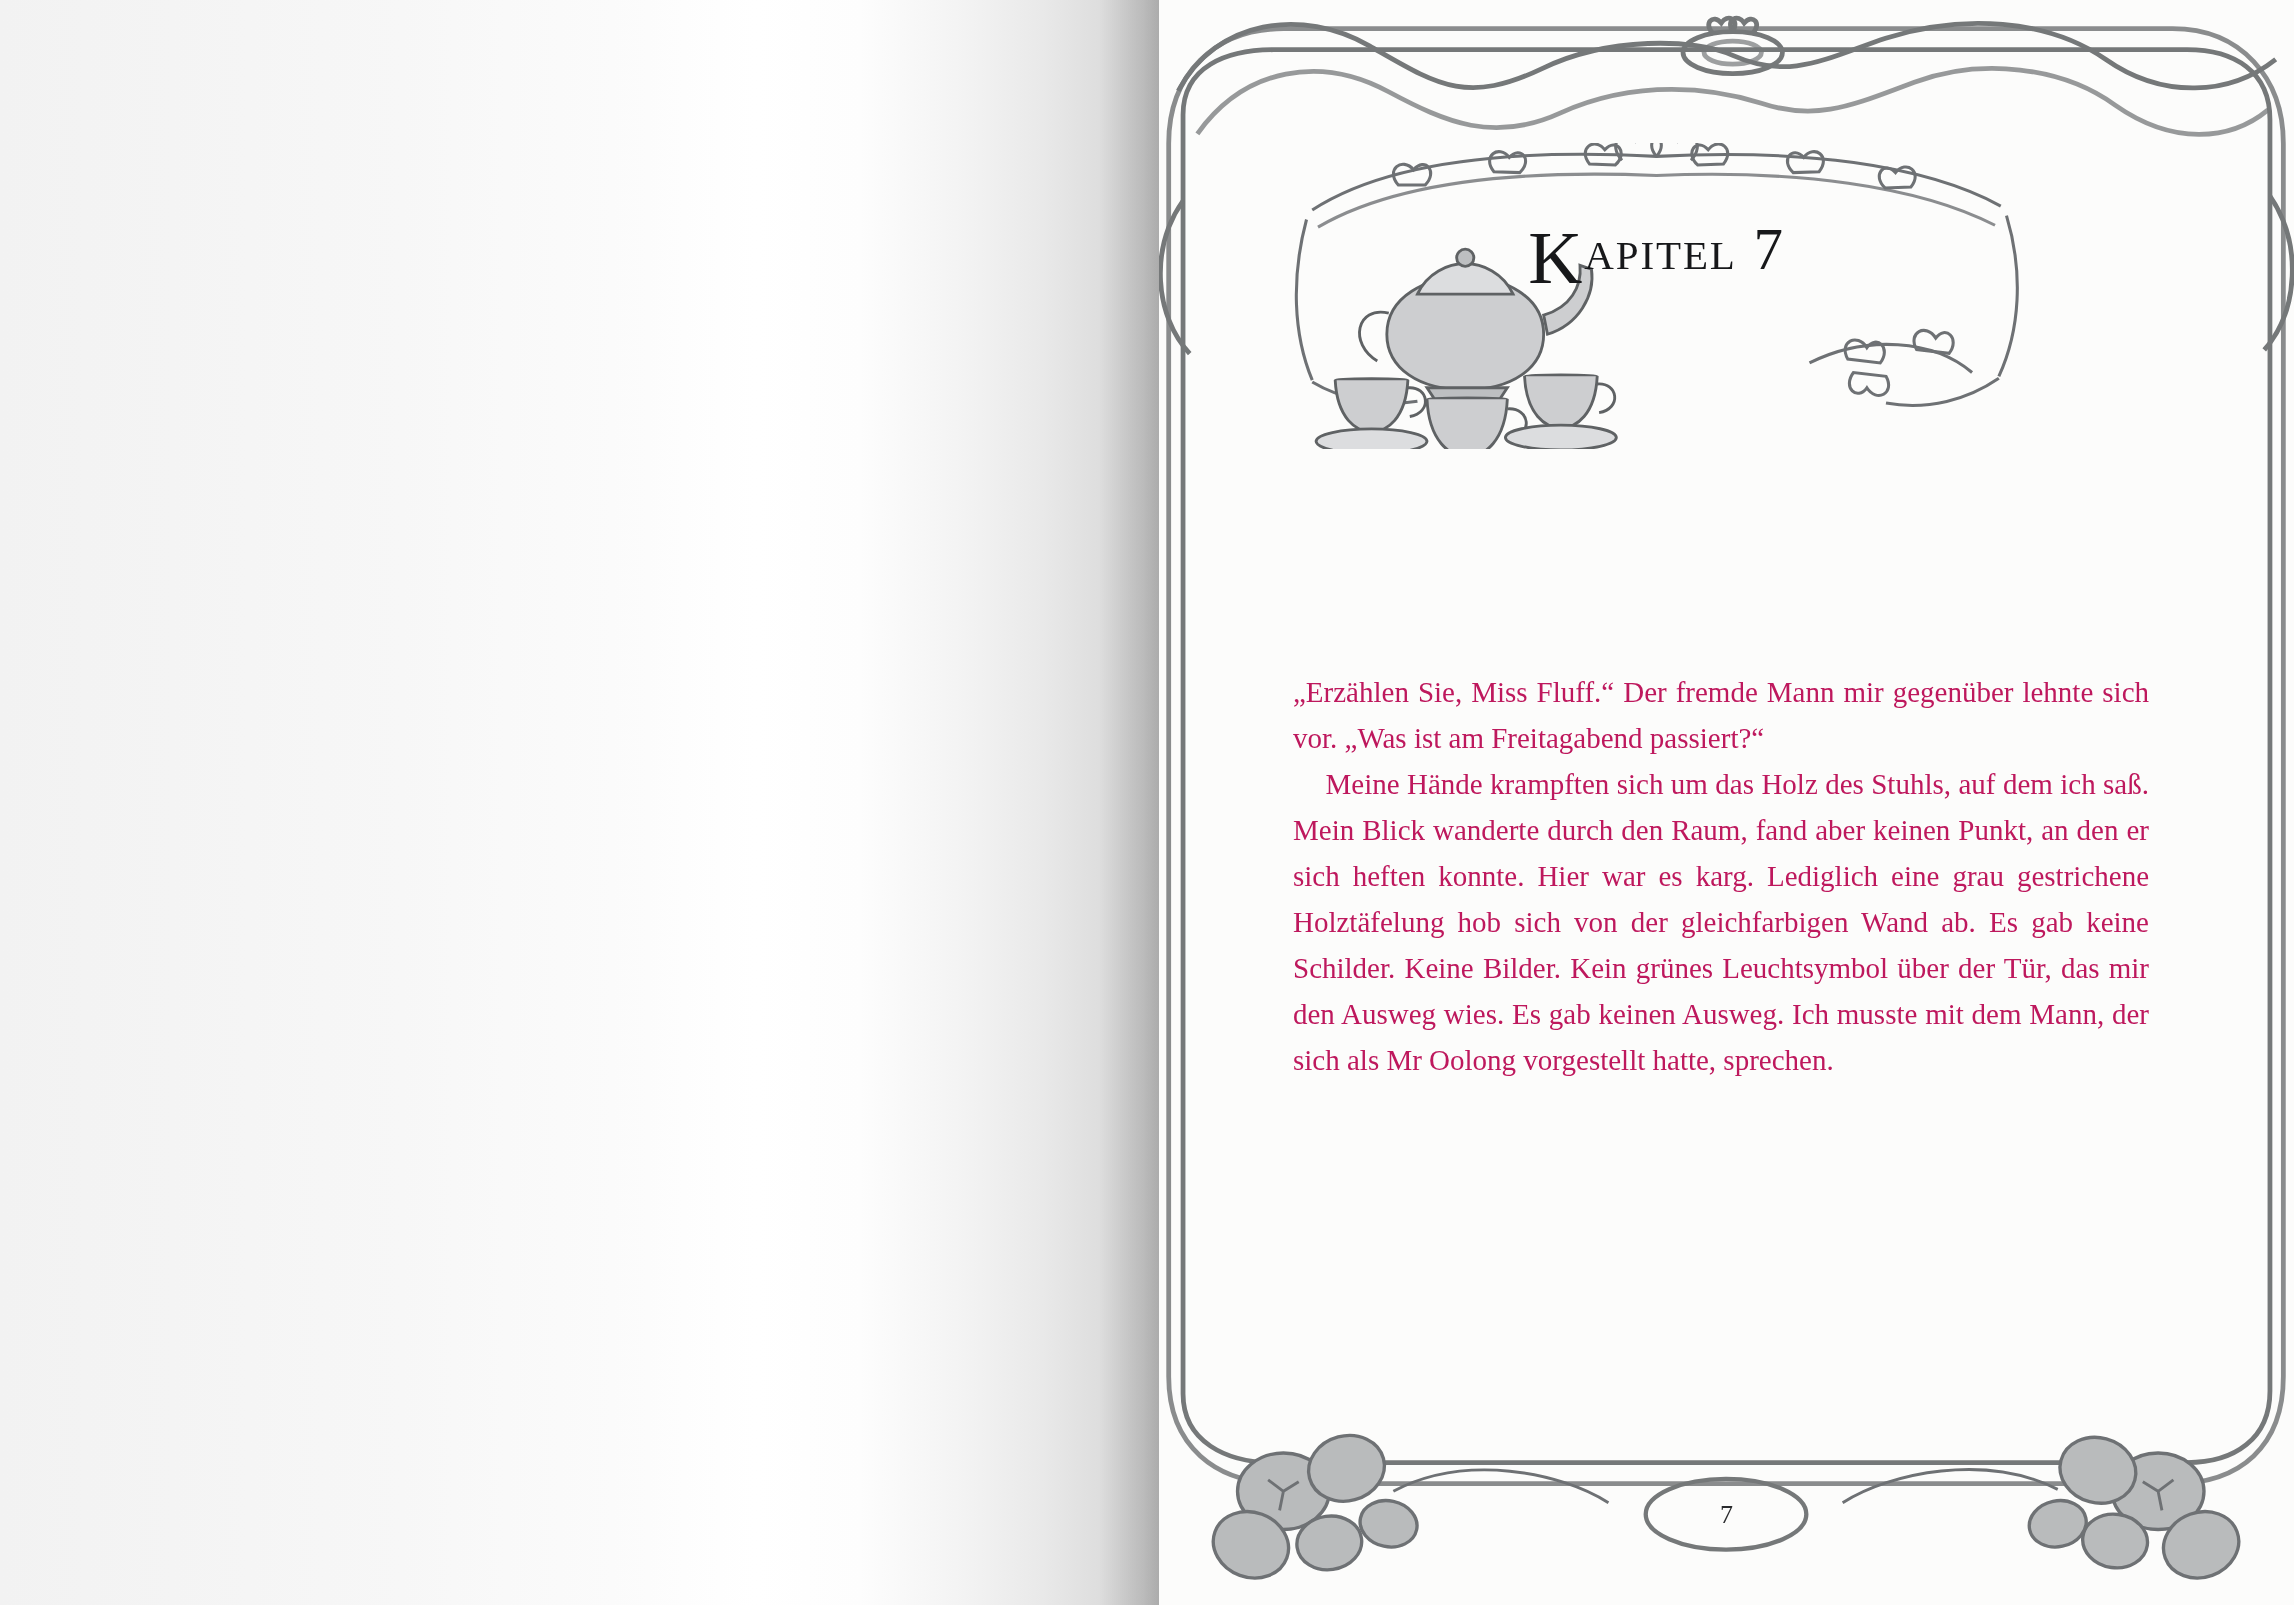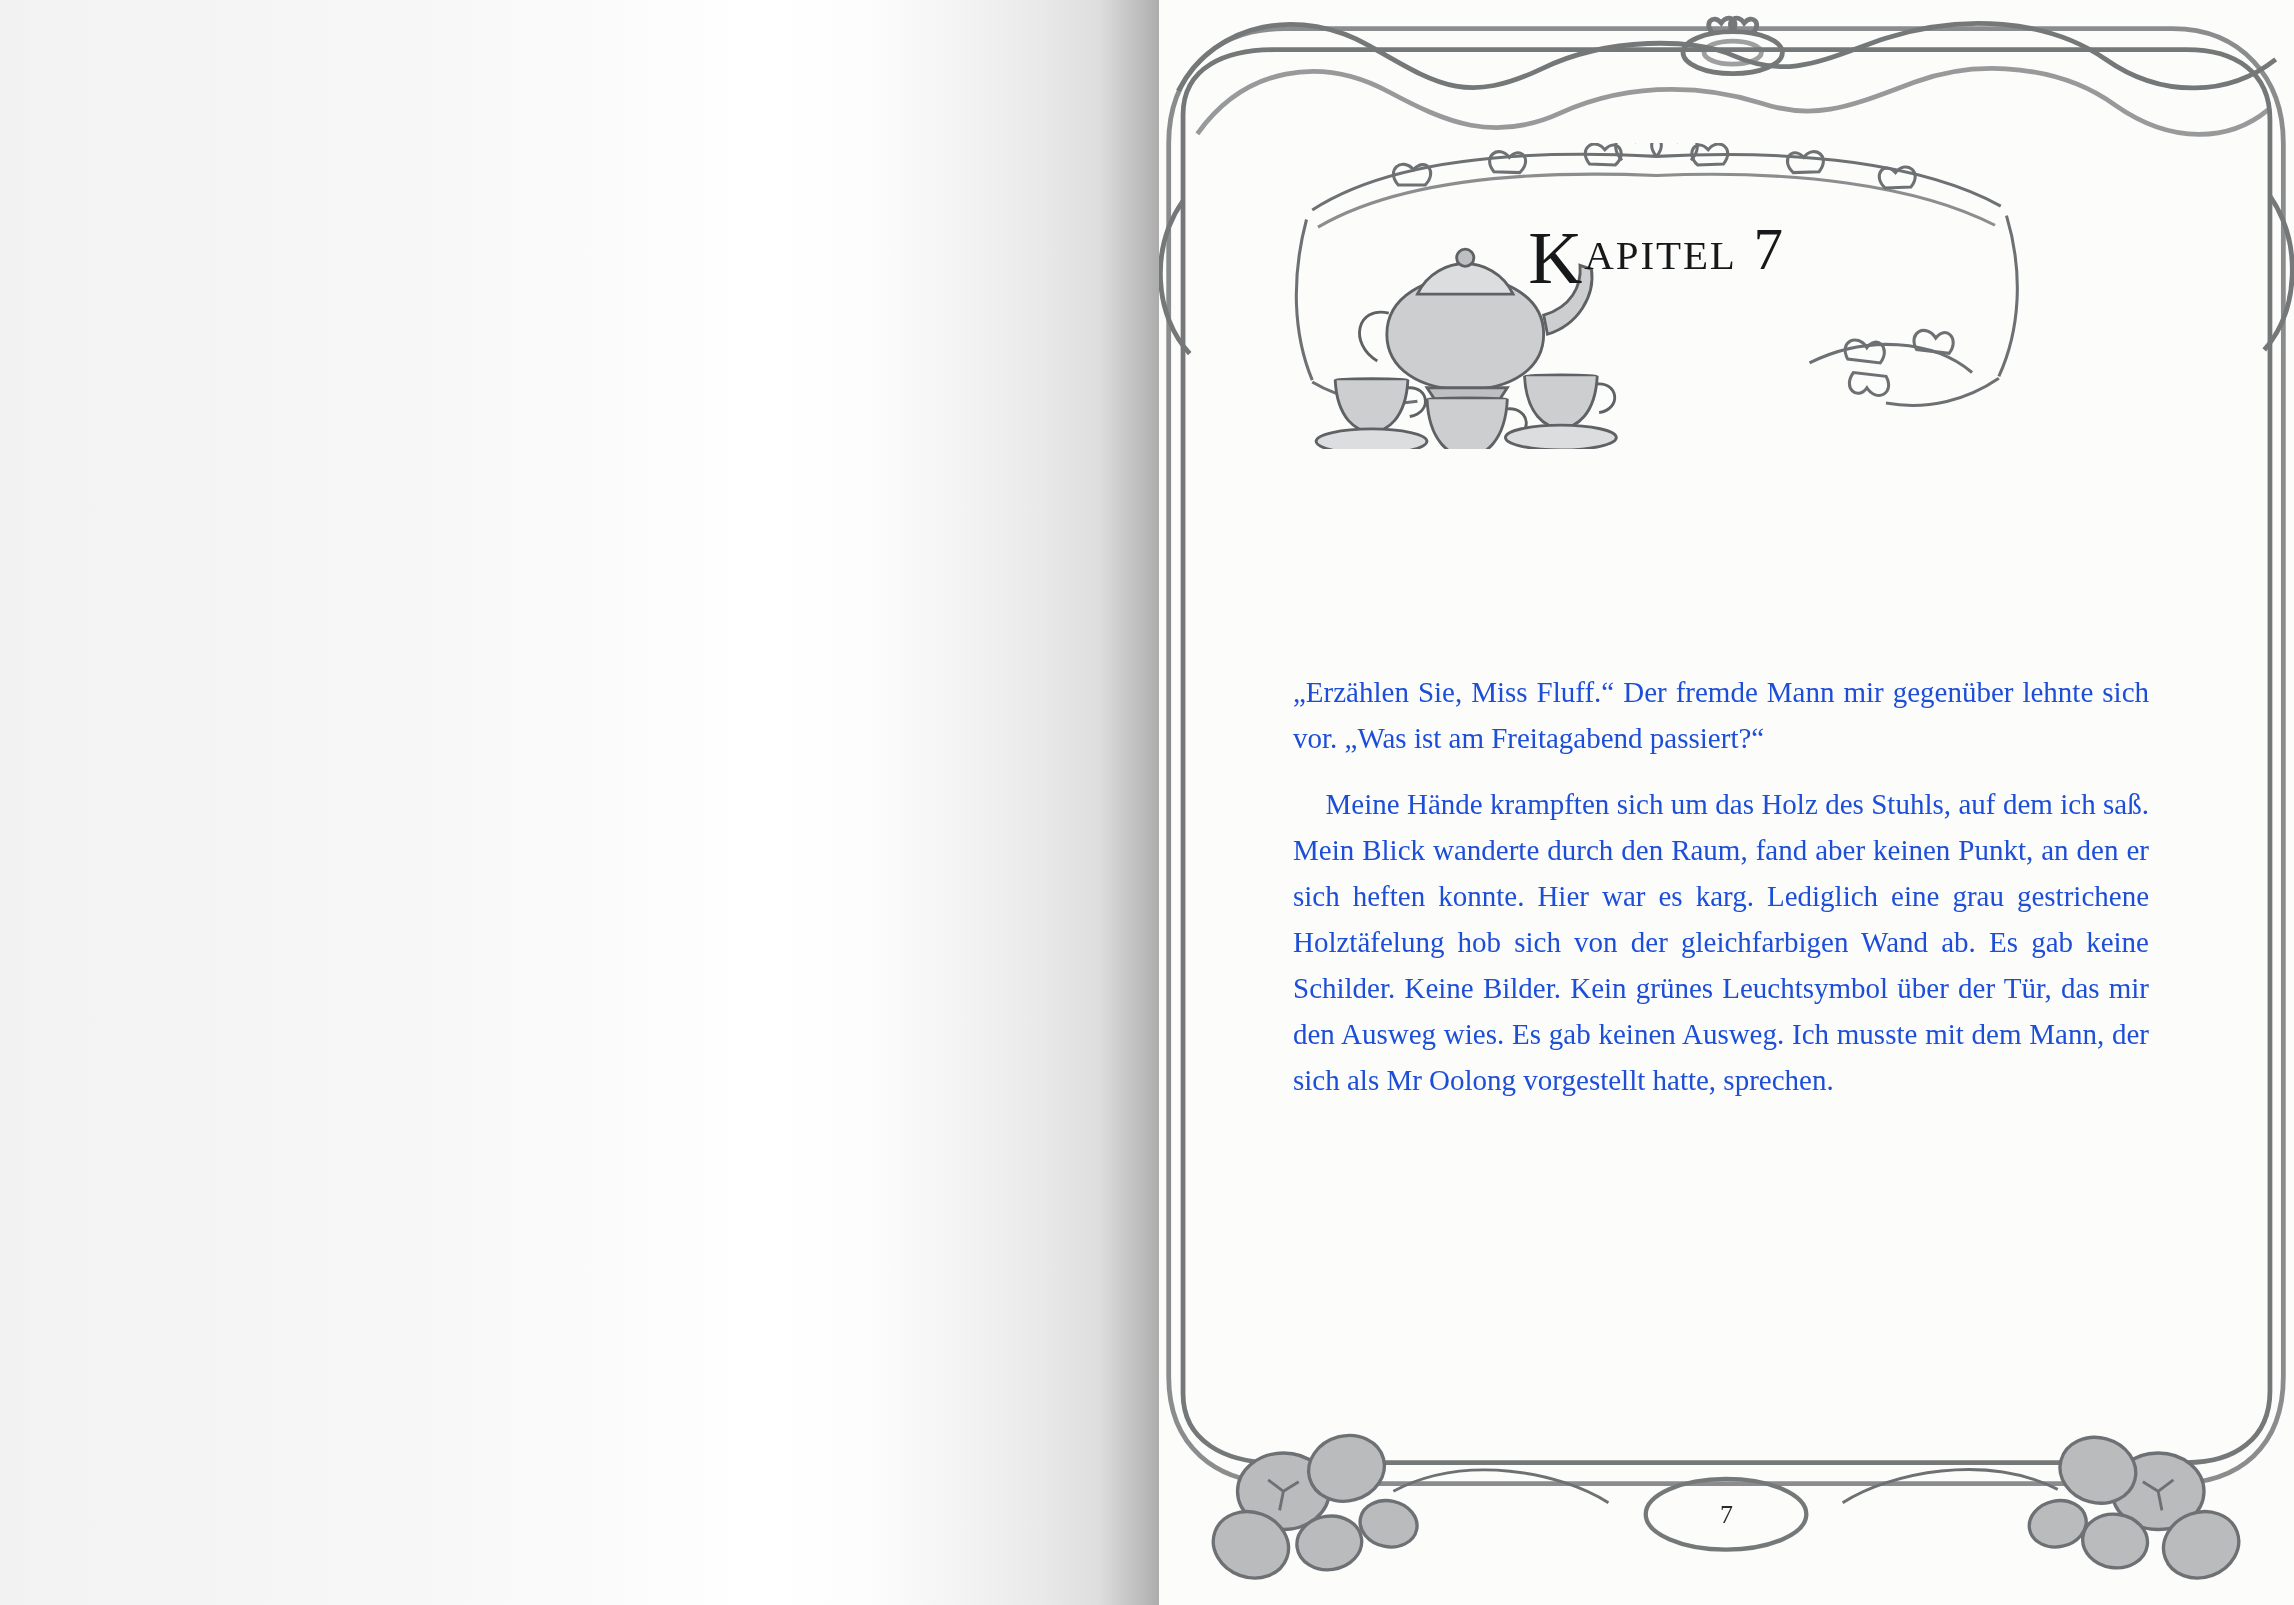"„Erzählen Sie, Miss Fluff.“ Der" .body-text { color: #1d4ed8 -> #be185d }
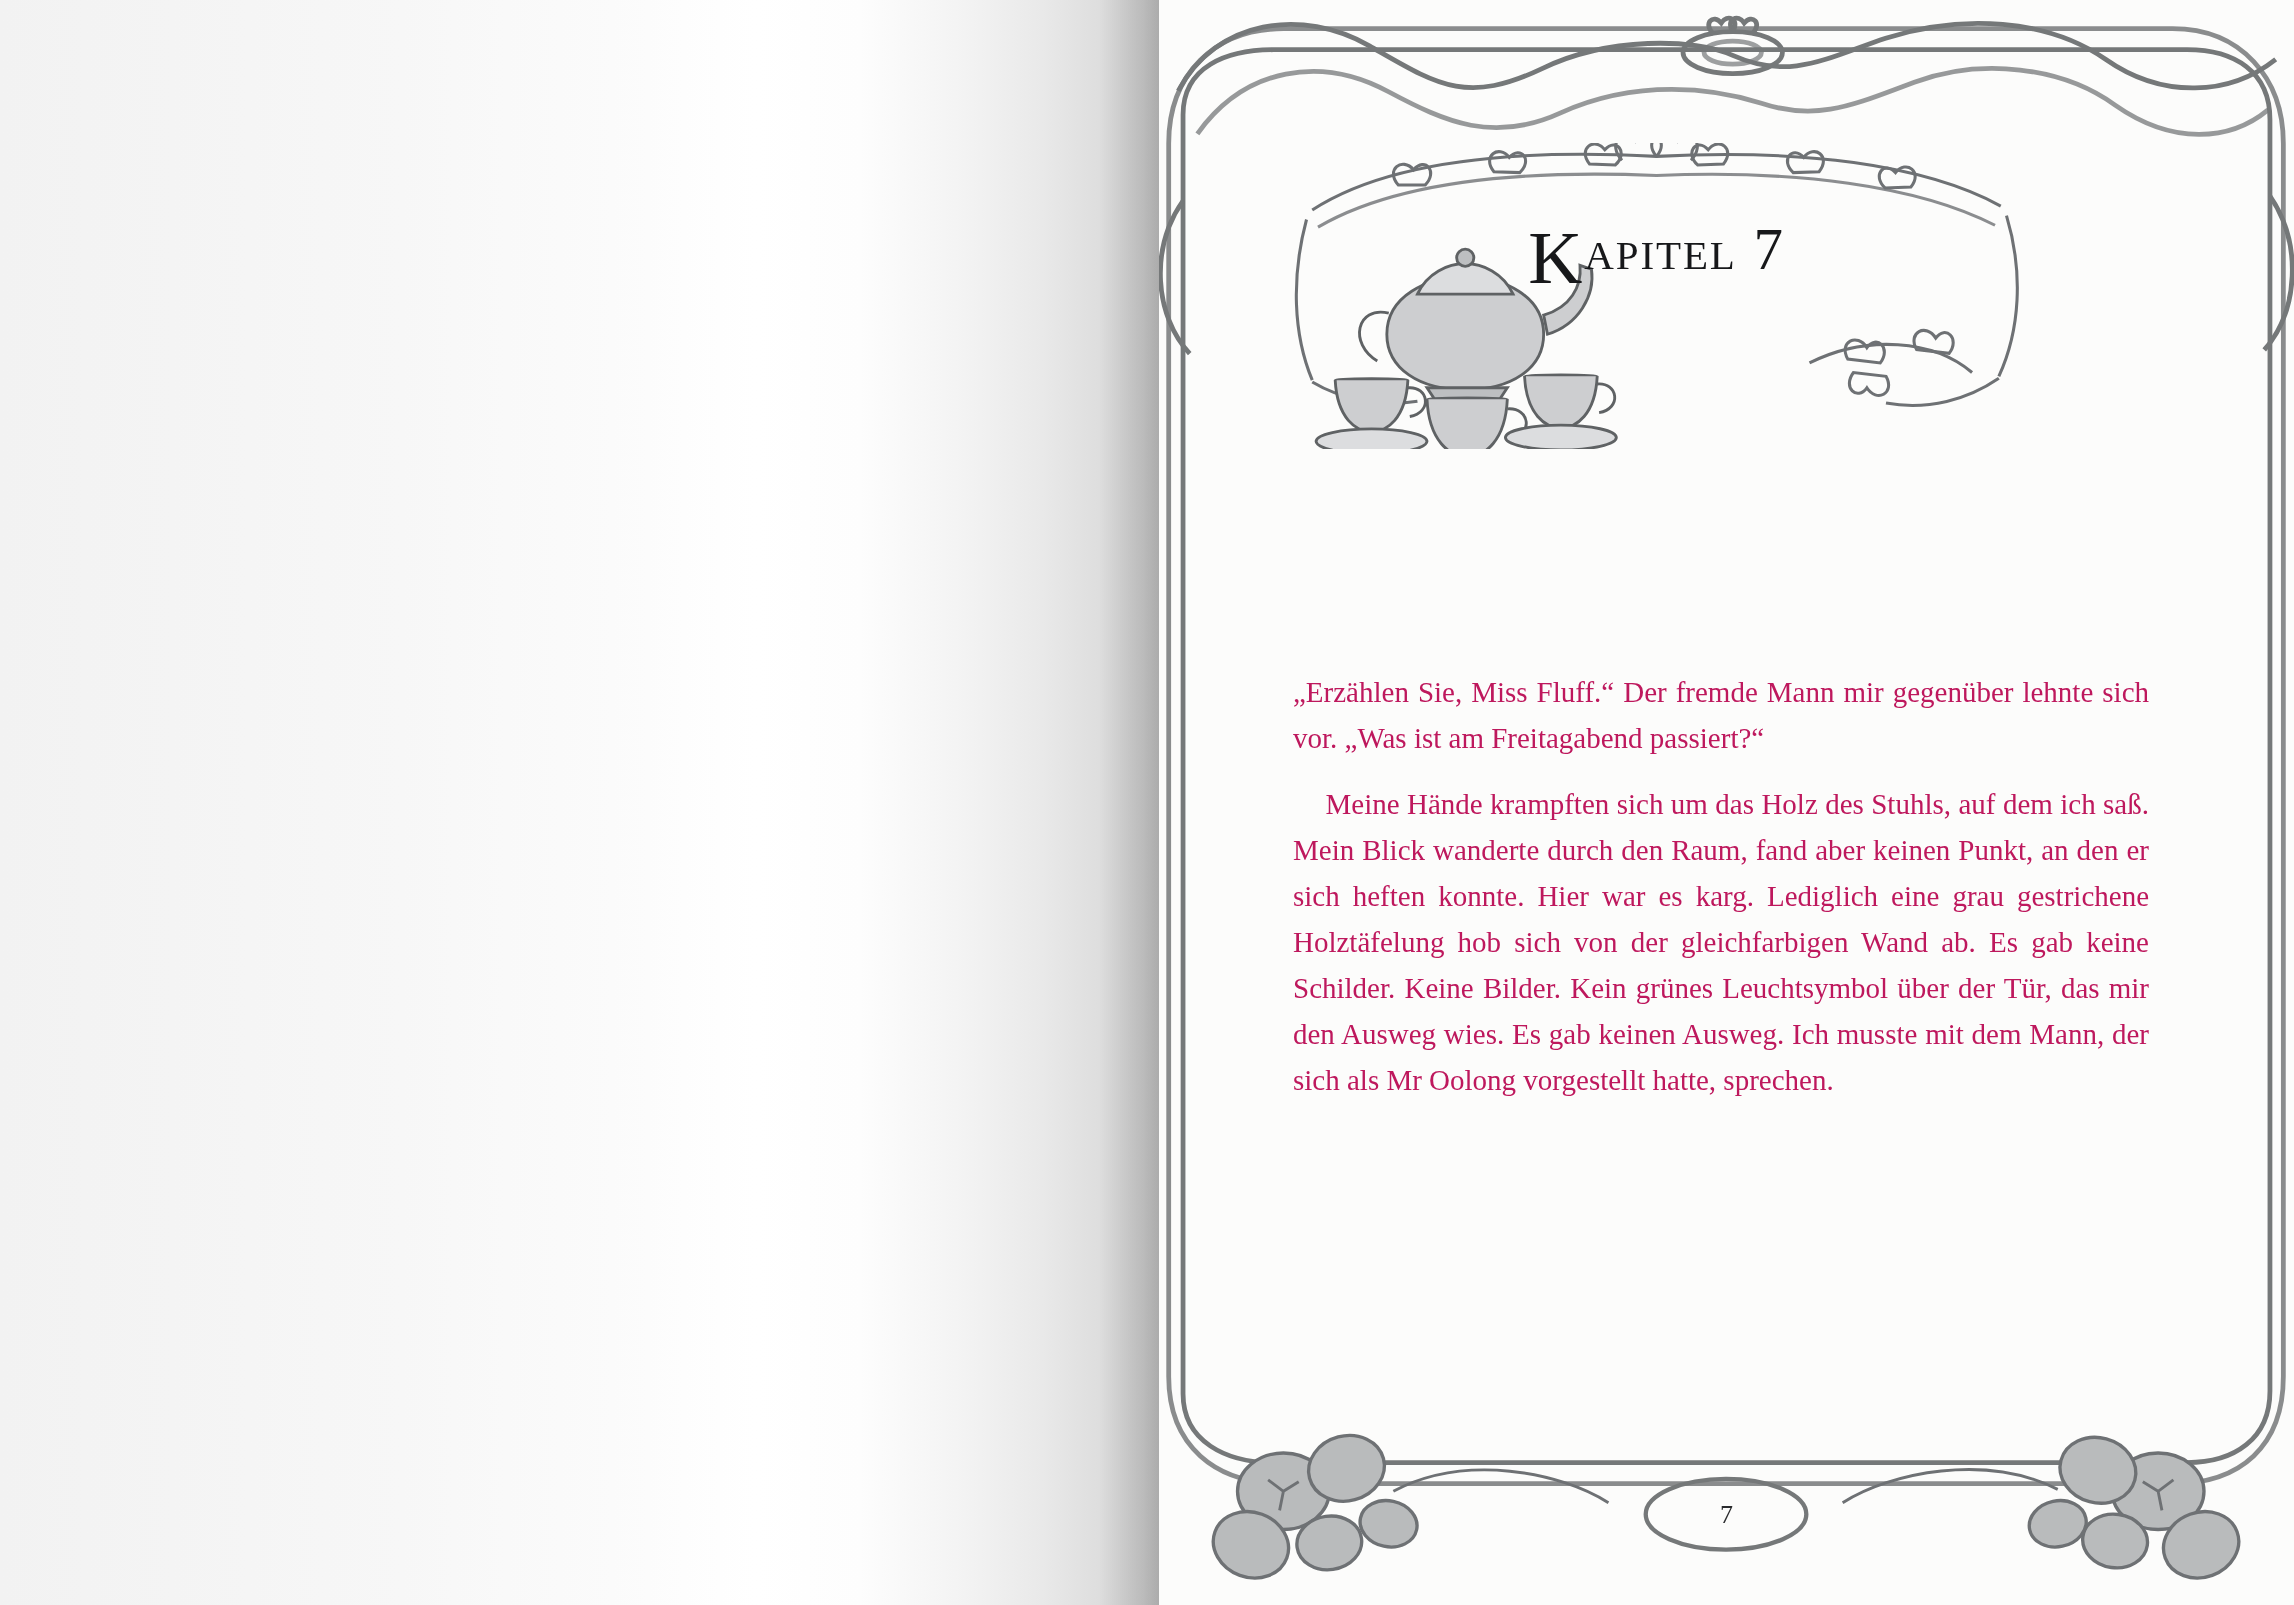"Meine Hände krampften sich um" .body-text p + p { margin-top: 20px -> none }
